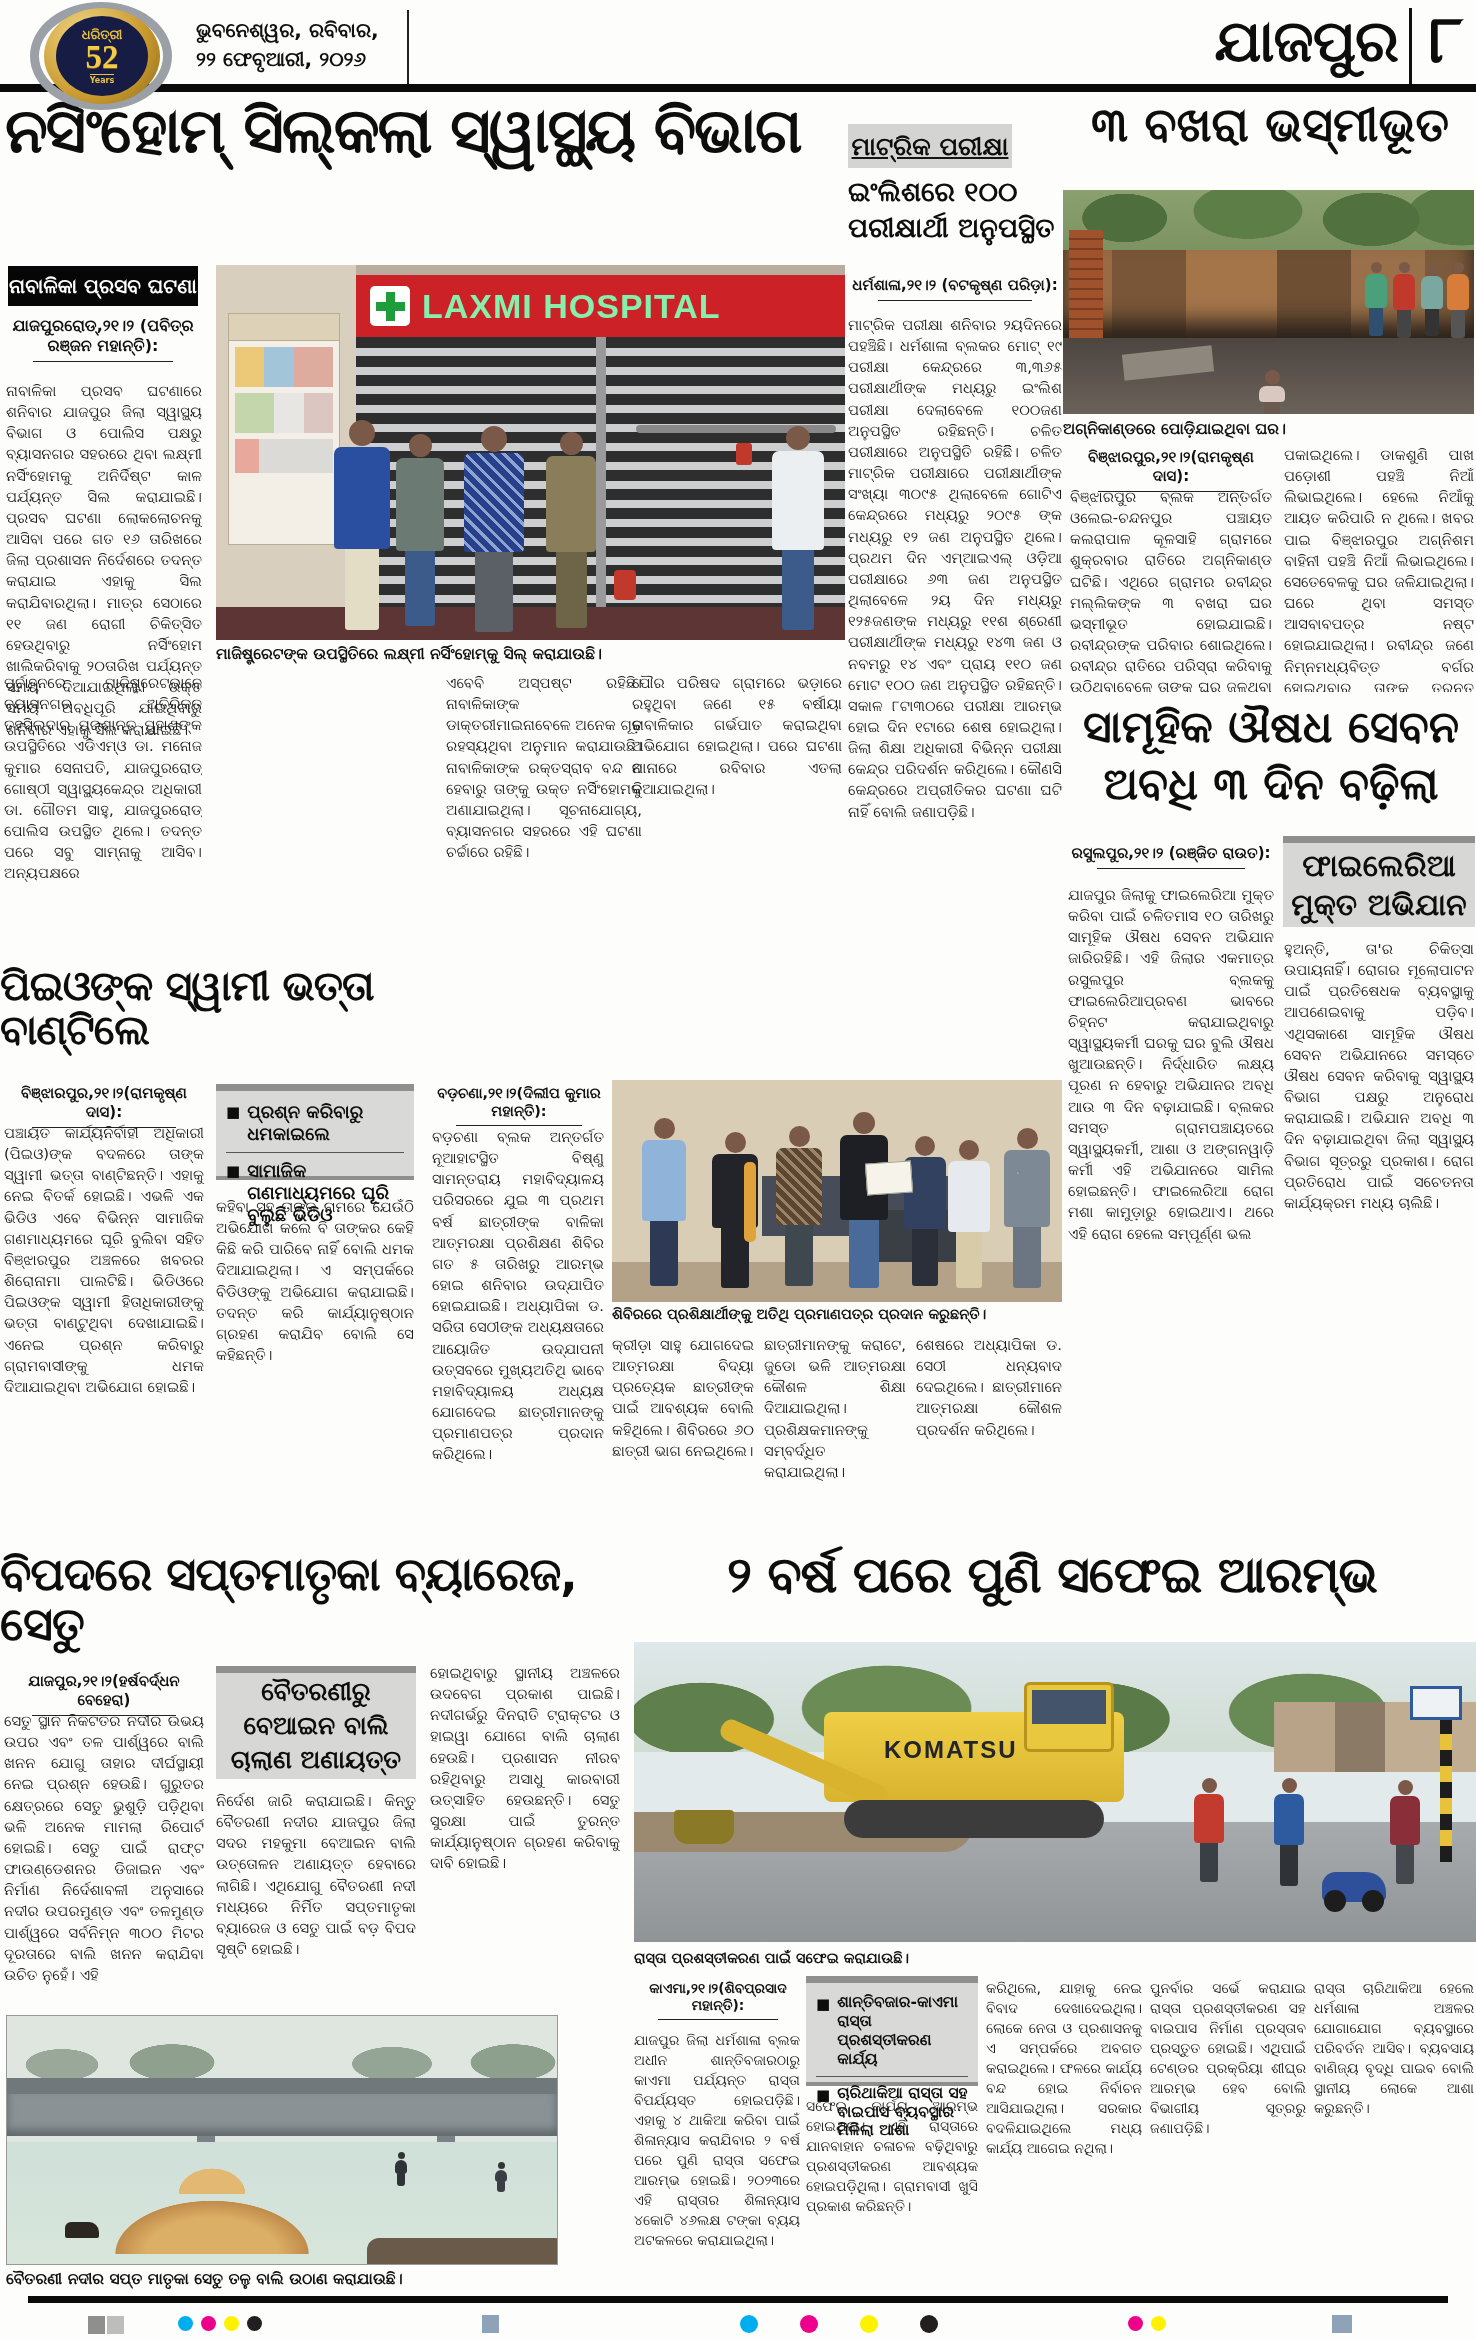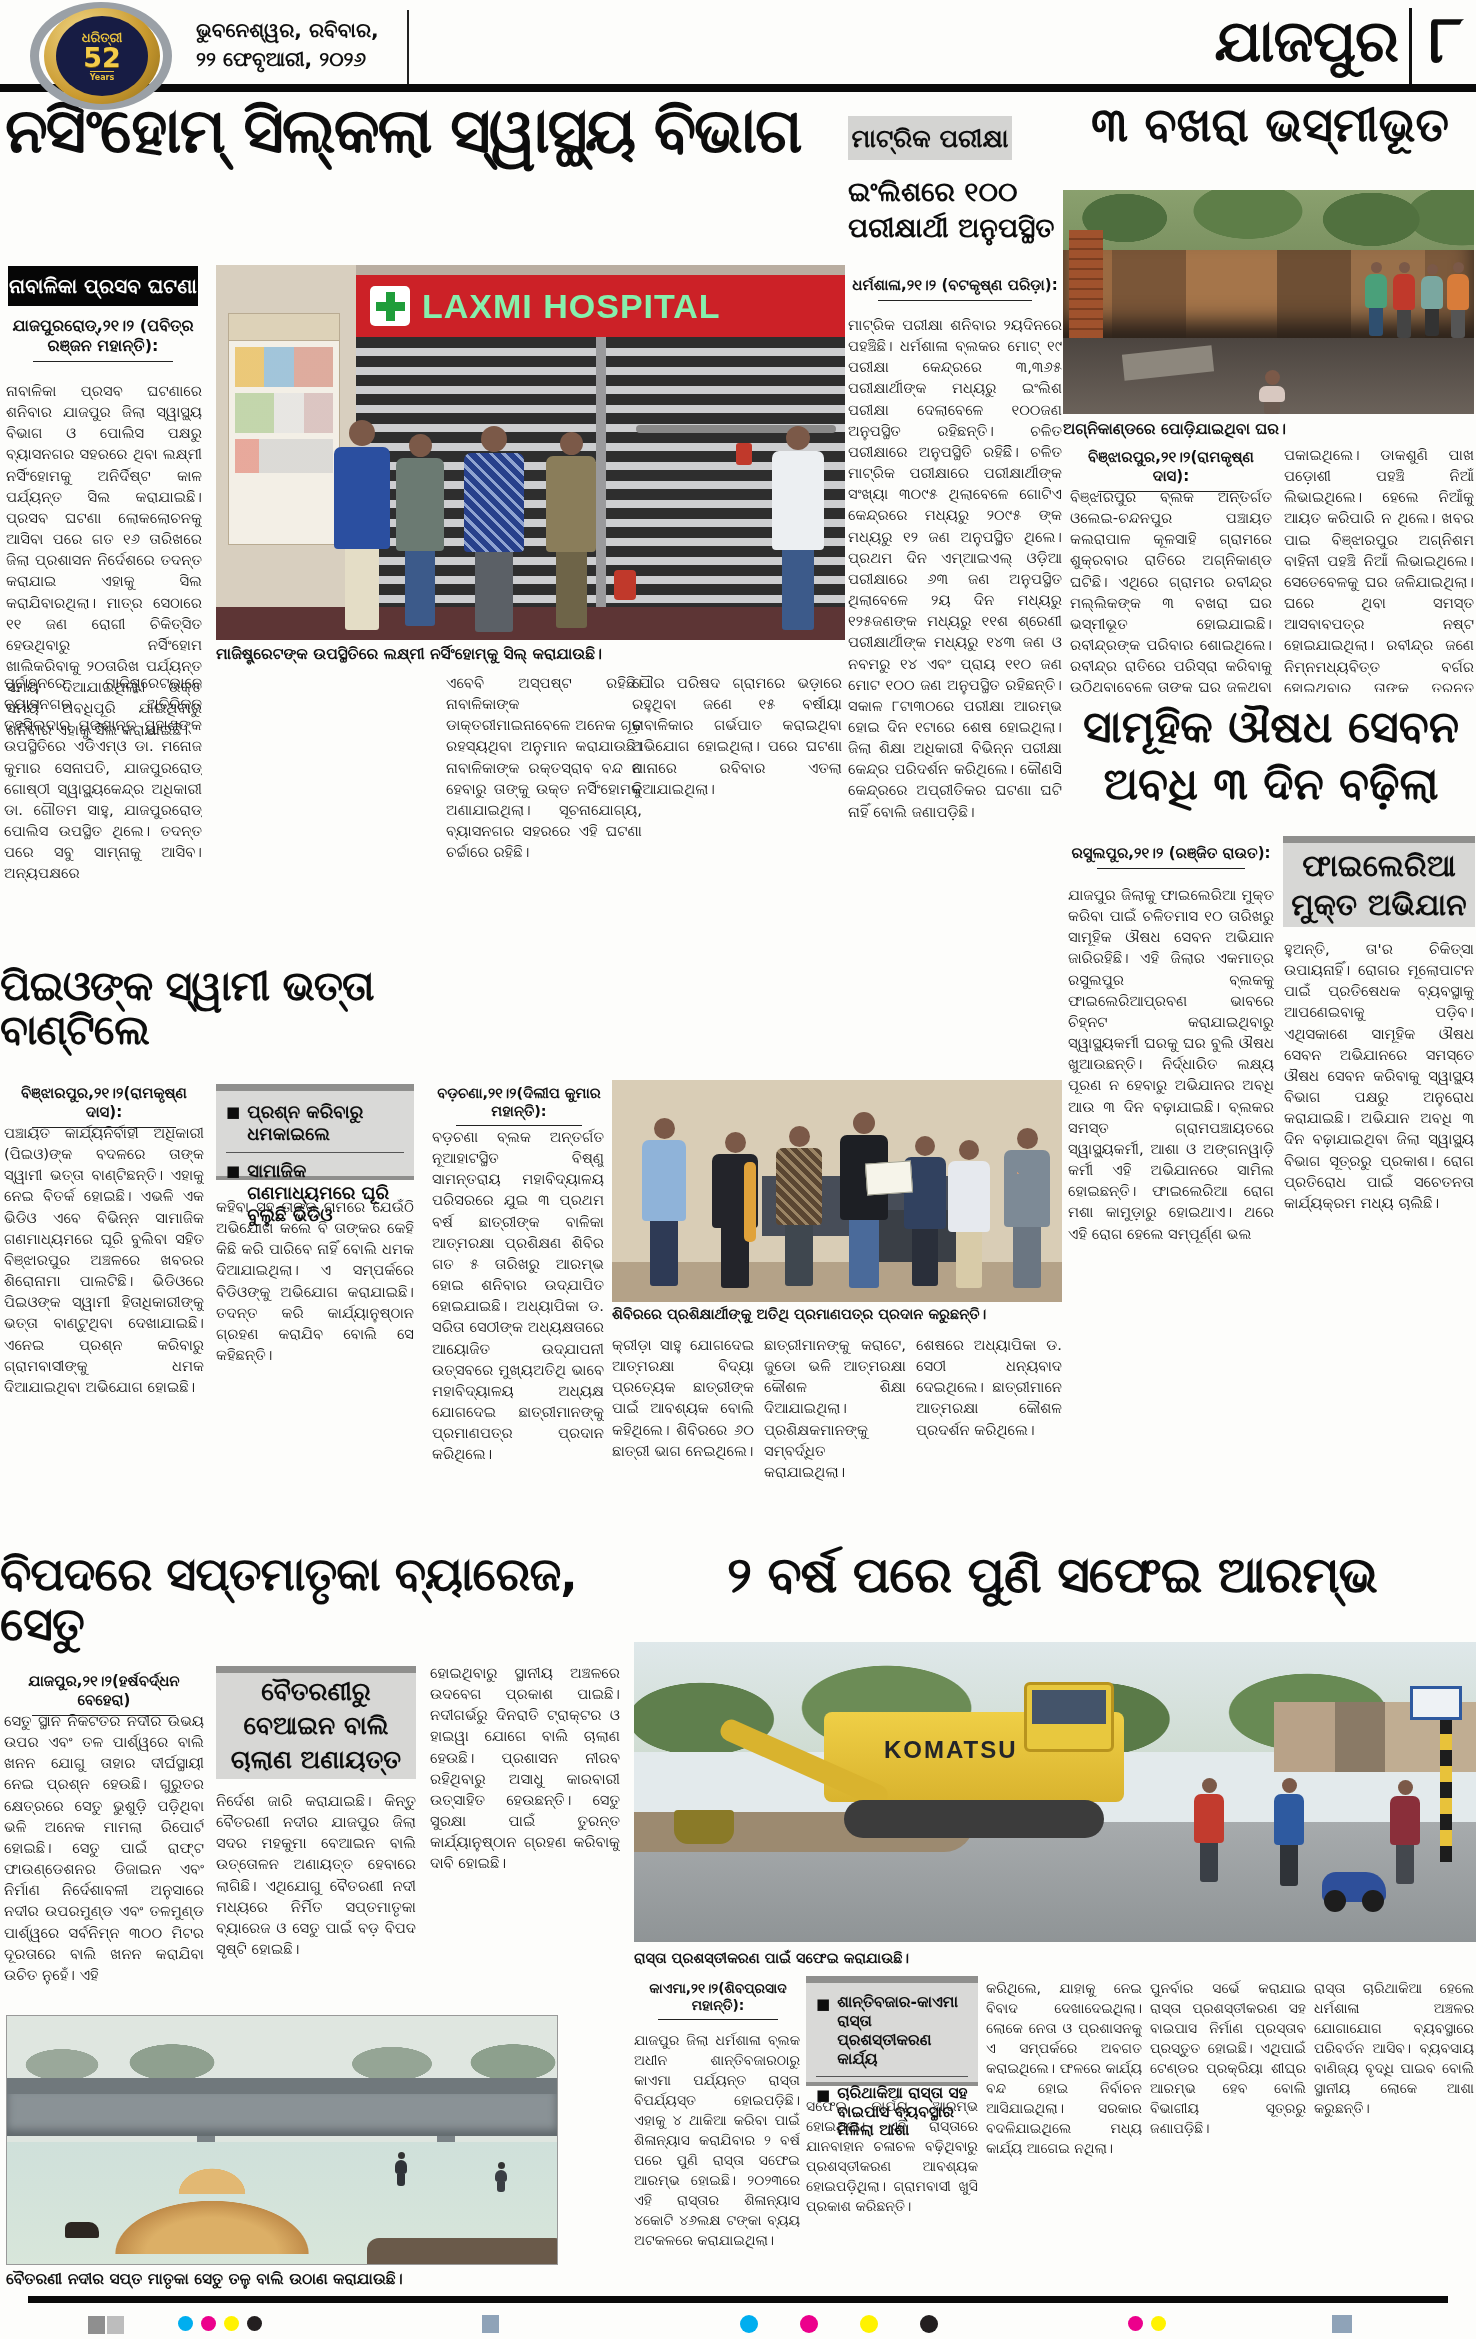"52" div { font-family: none -> Liberation Serif, serif; font-size: 27px -> 33px }
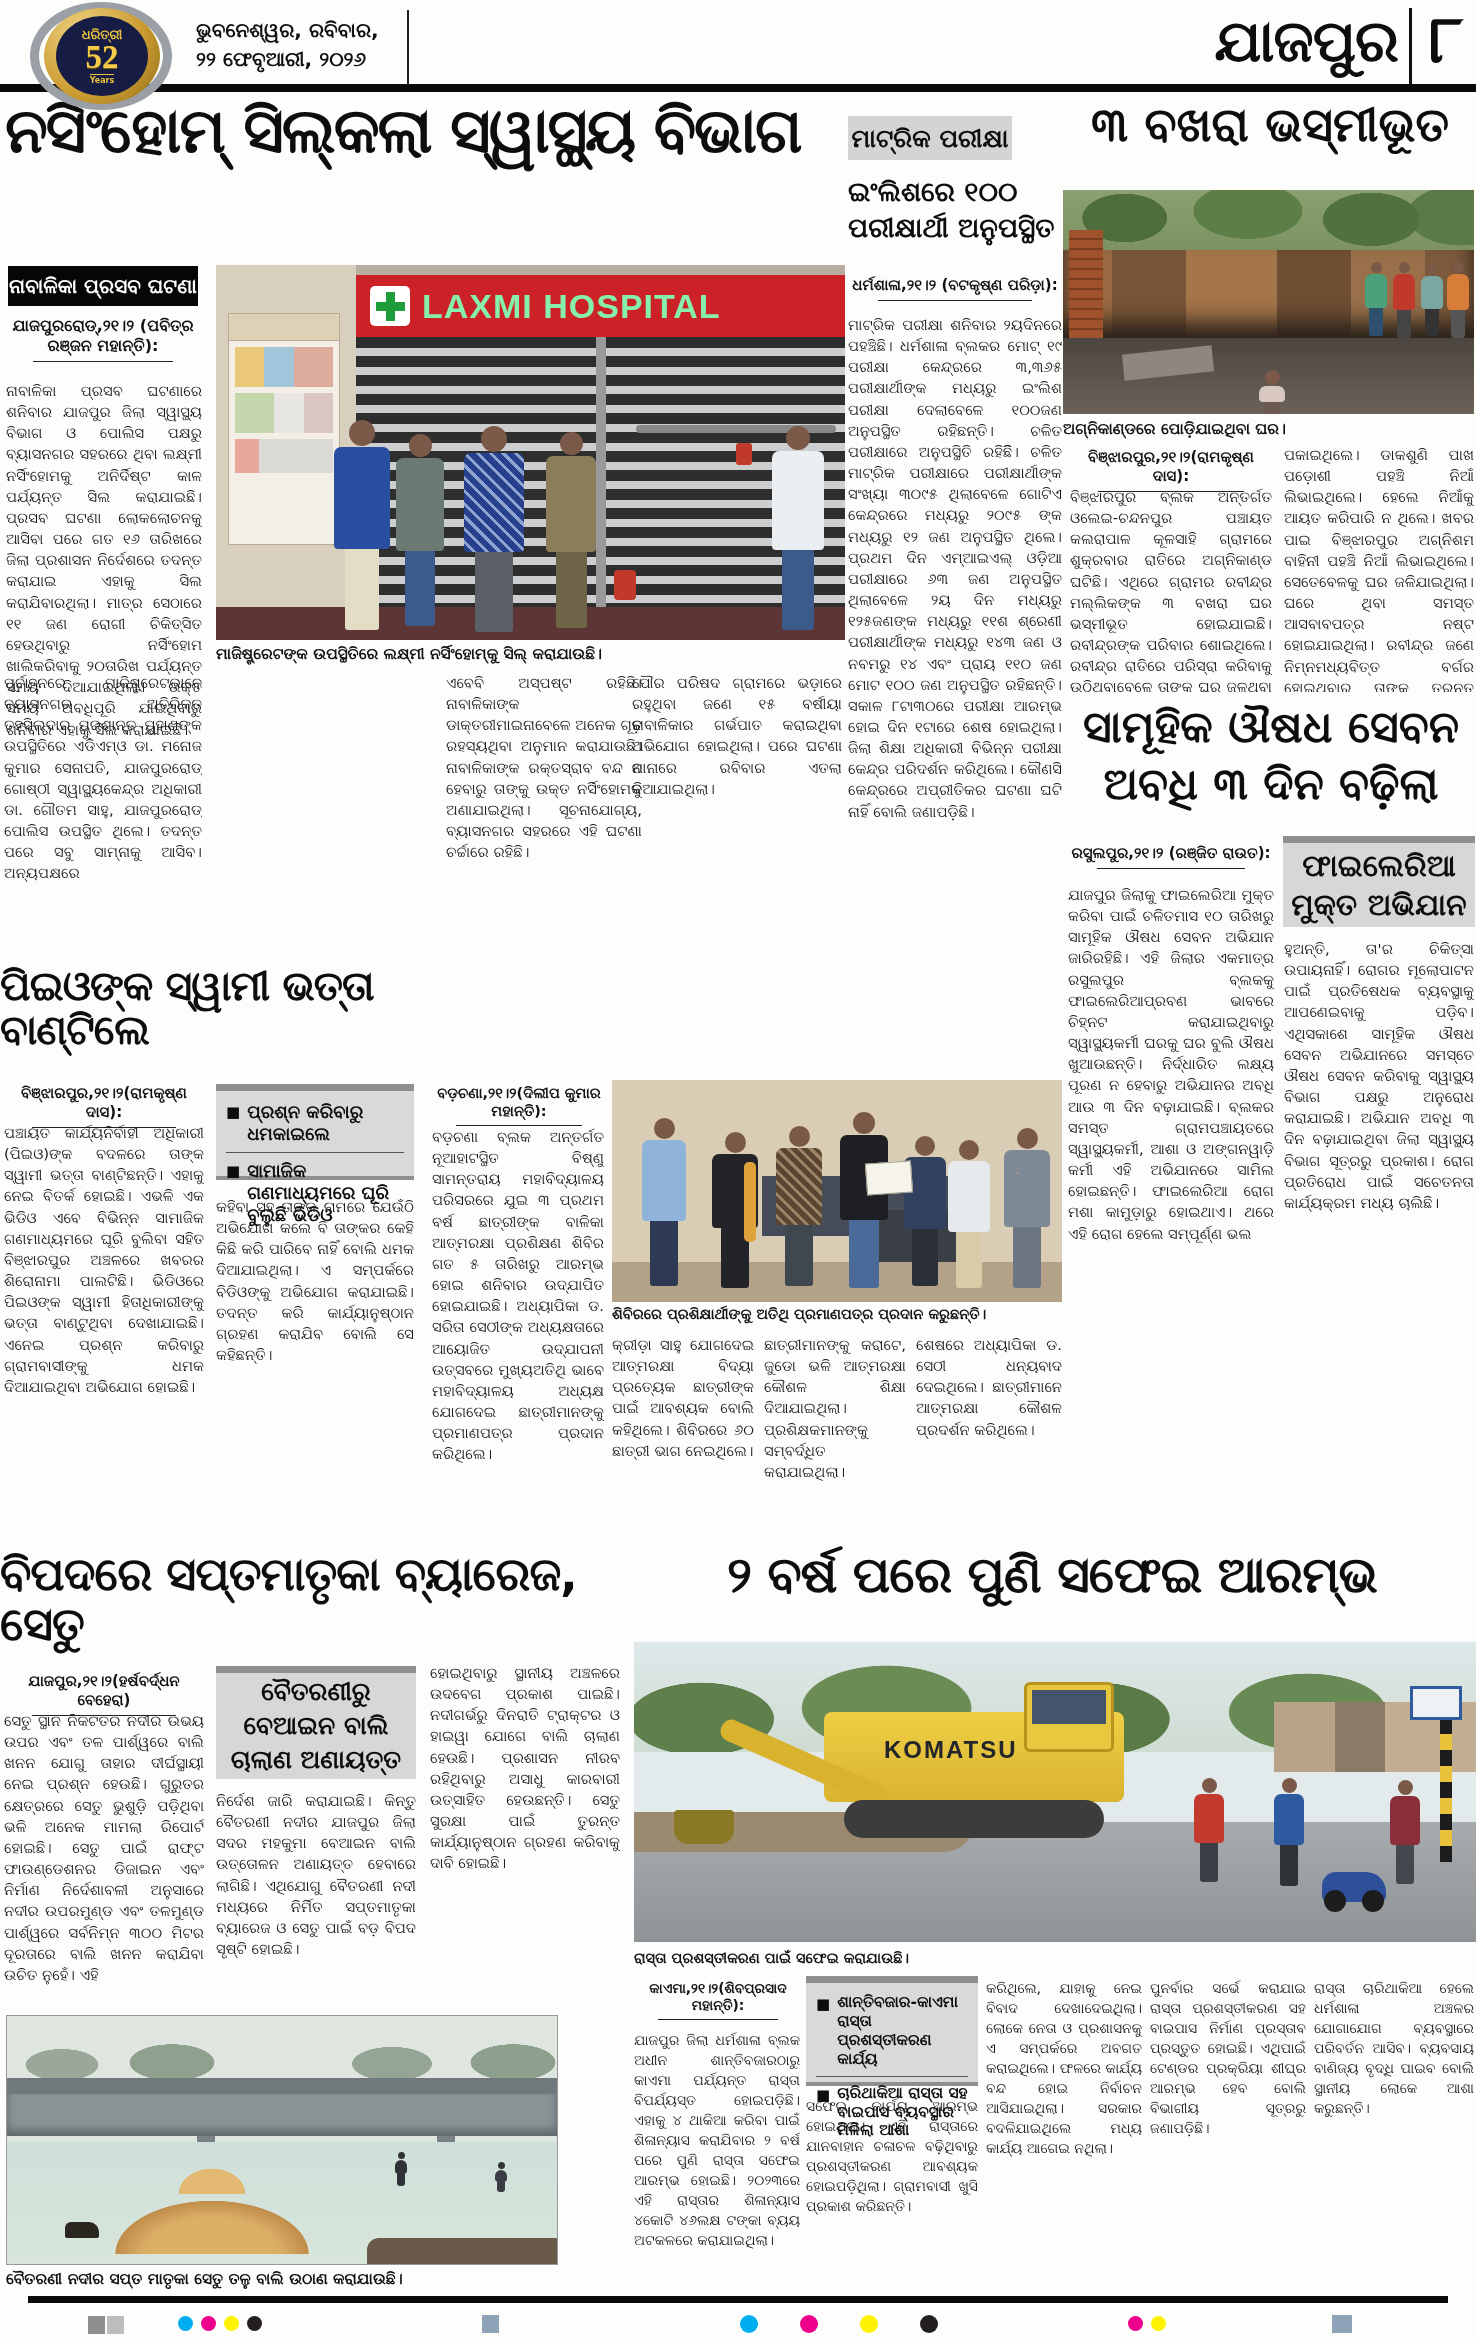"ମାଟ୍ରିକ ପରୀକ୍ଷା" div.abs { text-decoration: none -> underline; top: 116px -> 124px }
